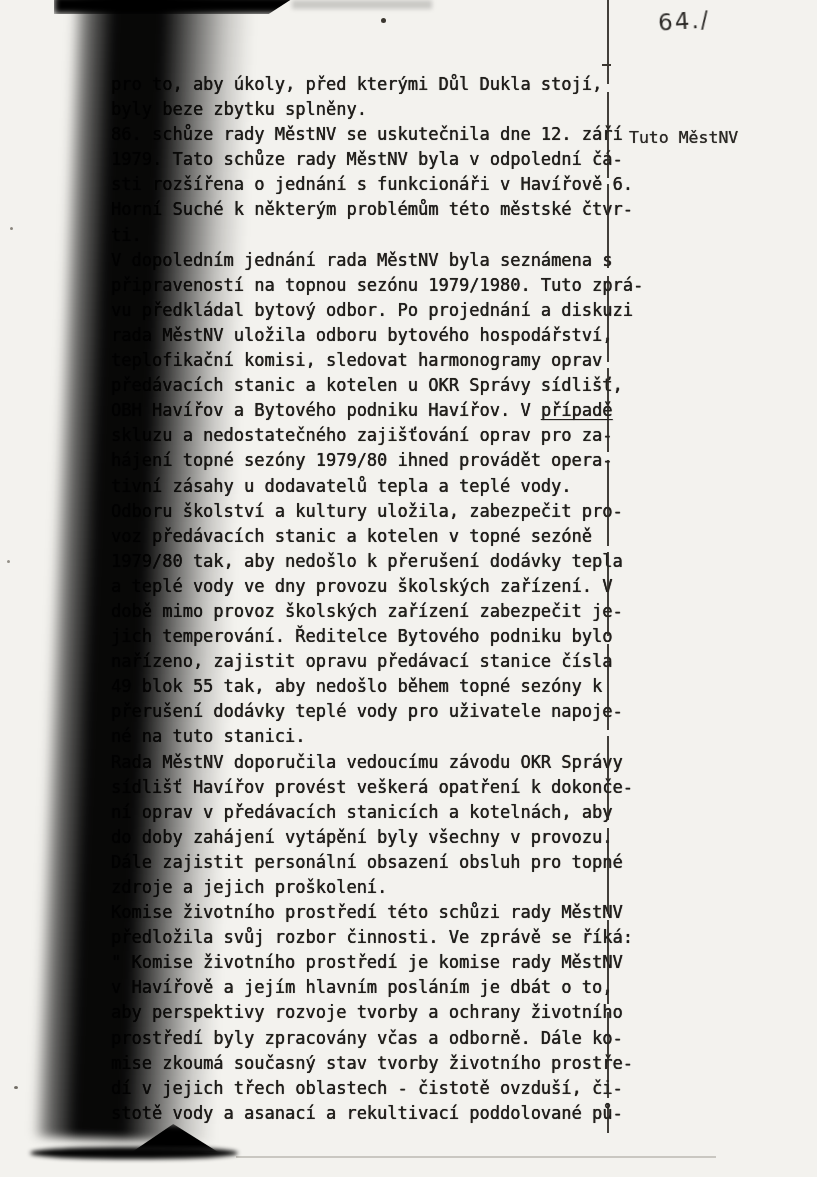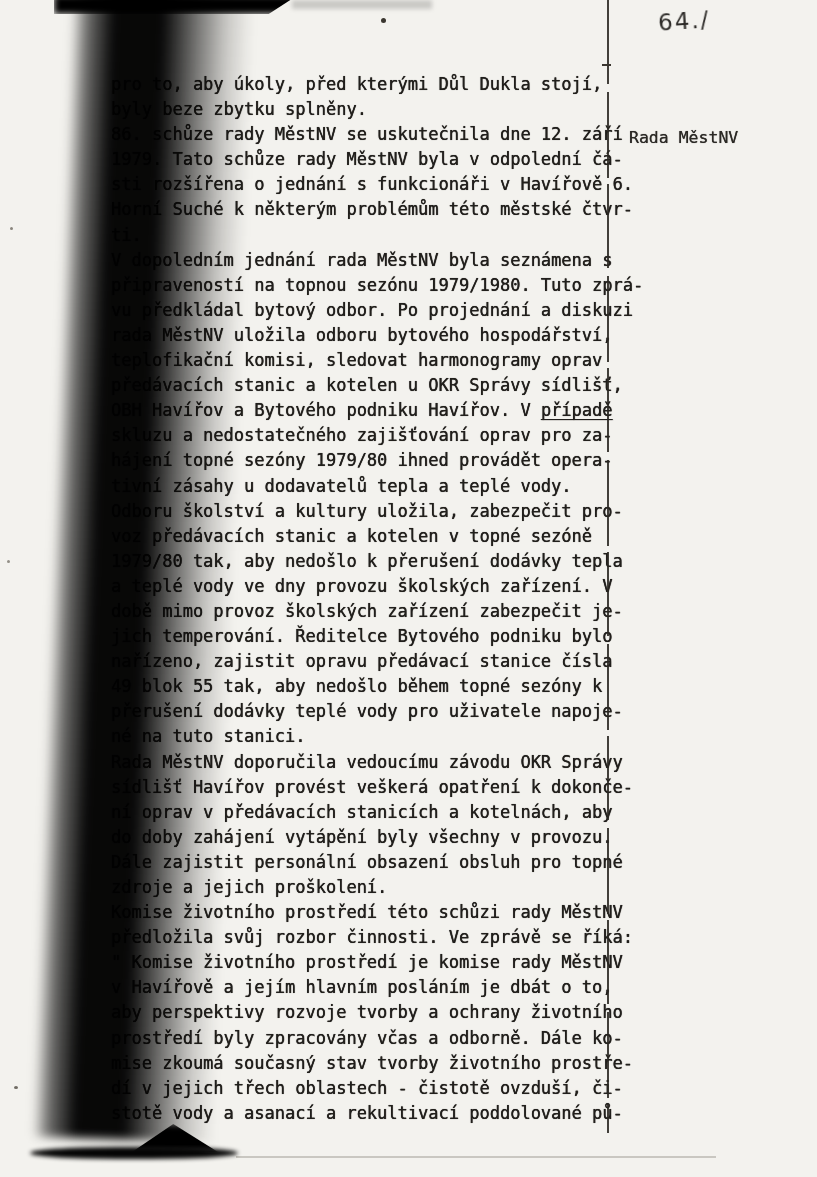"Rada MěstNV" div { text: Rada -> Tuto }
